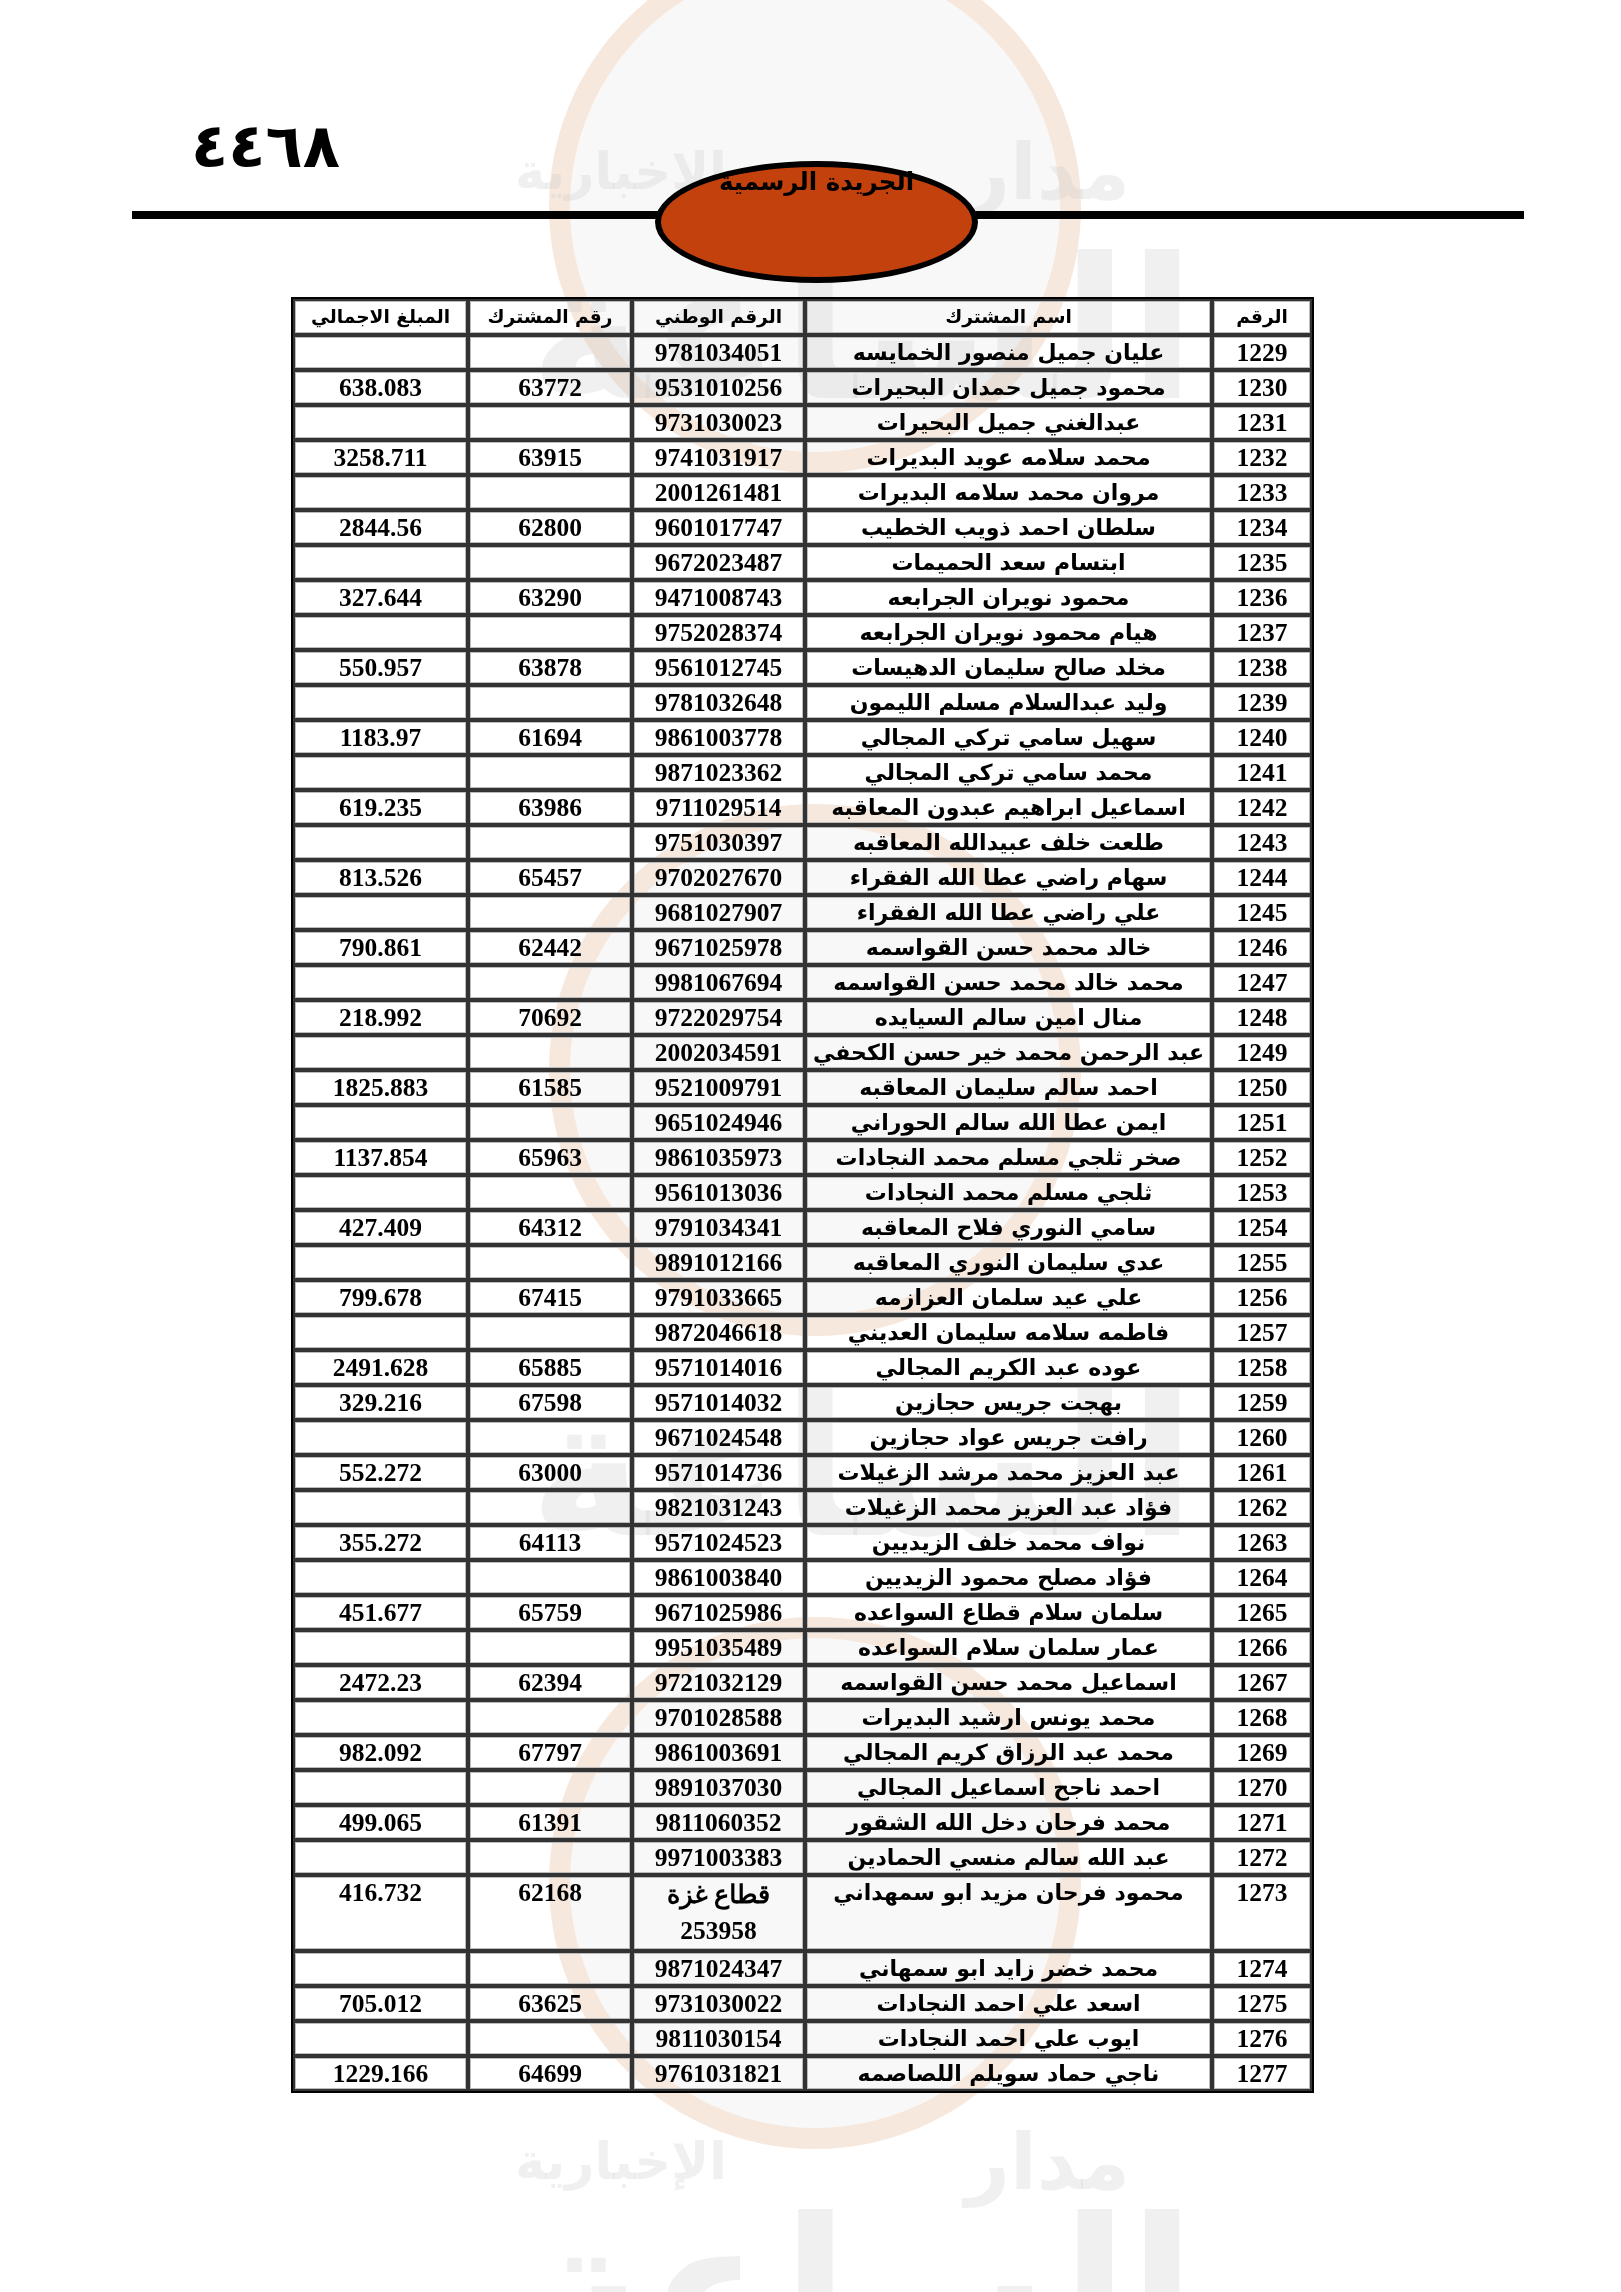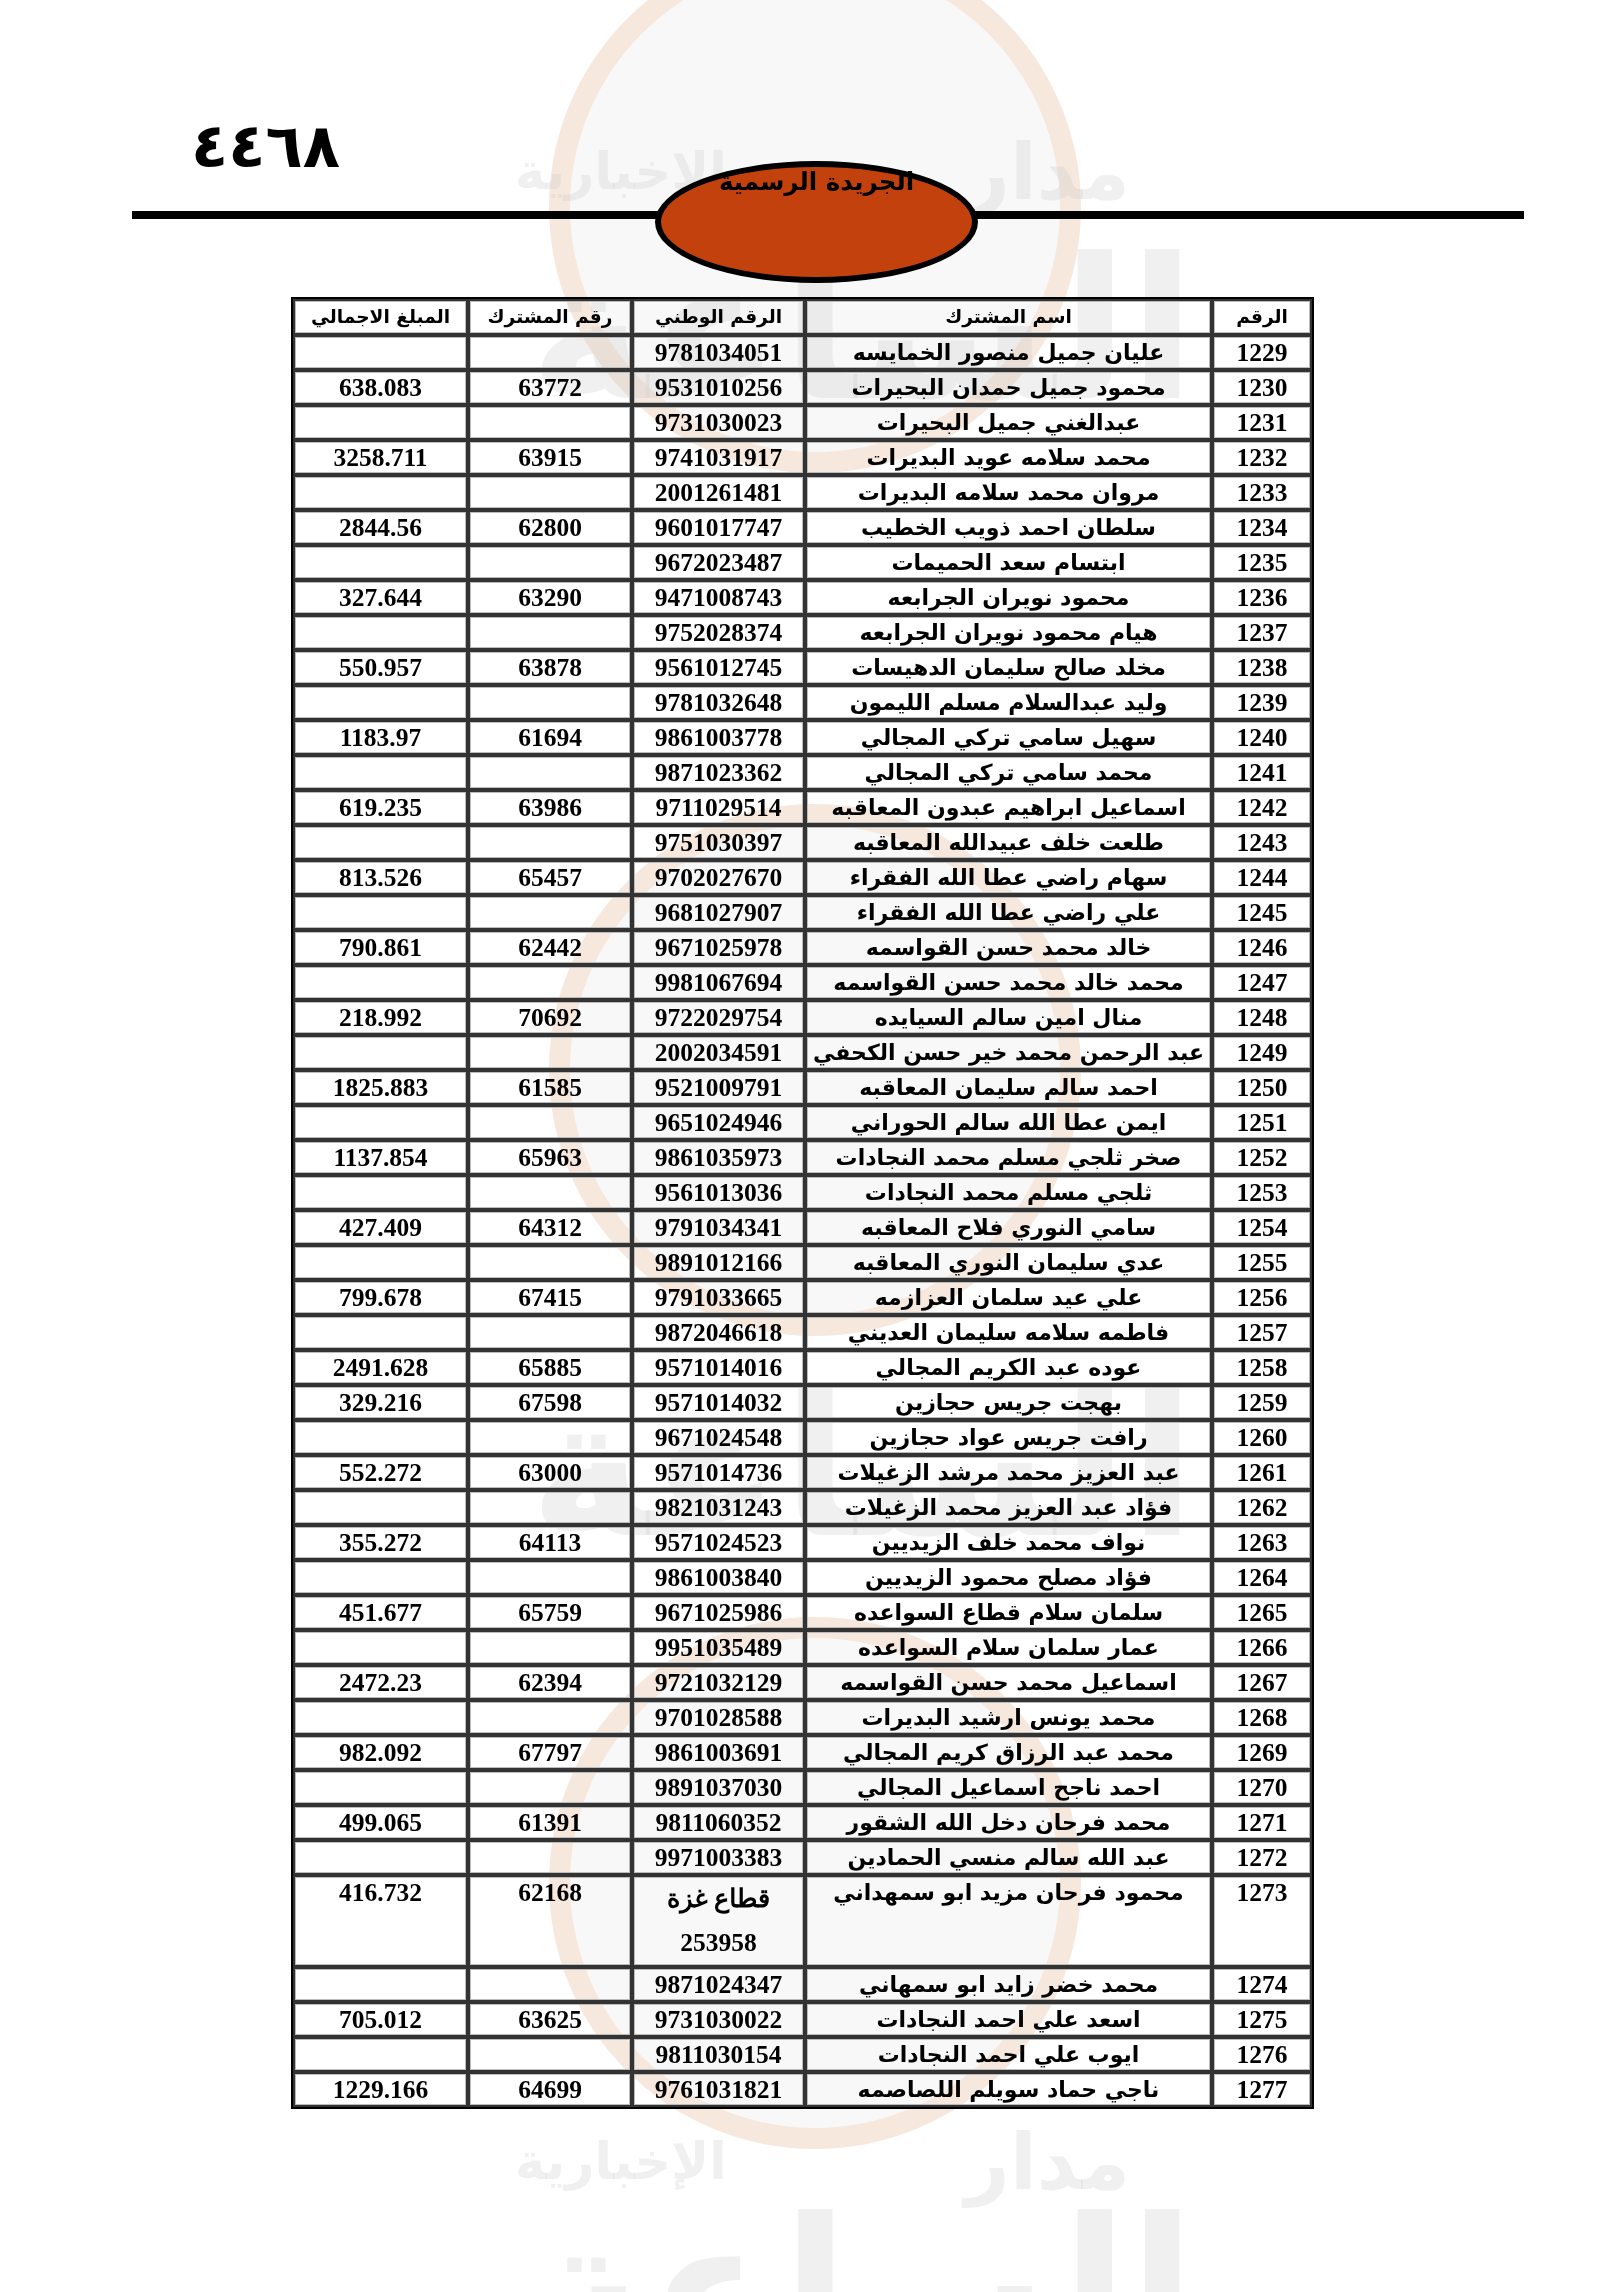"قطاع غزة 253958" td.national.multi { line-height: 44px -> 36px }
